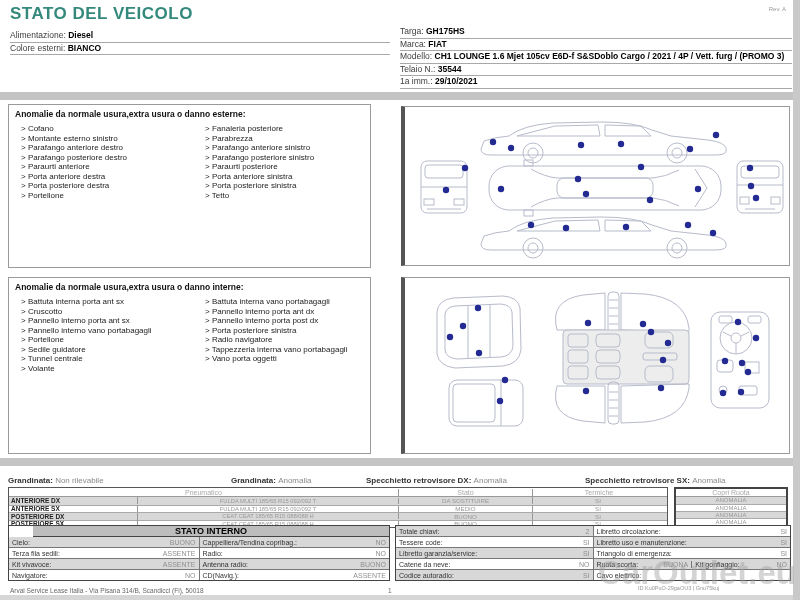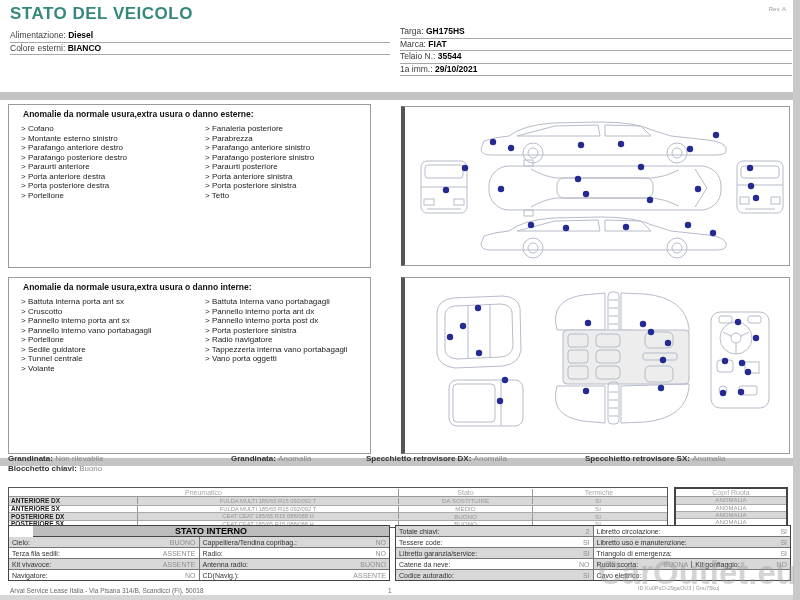"Modello: CH1 LOUNGE 1.6 Mjet" div.frow { html: none -> <div><span>Modello: </span><span>CH1 LOUNGE 1.6 Mjet 105cv E6D-f S&amp;SDoblo Cargo / 2021 / 4P / Vett. furg / (PROMO 3)</span></div> }
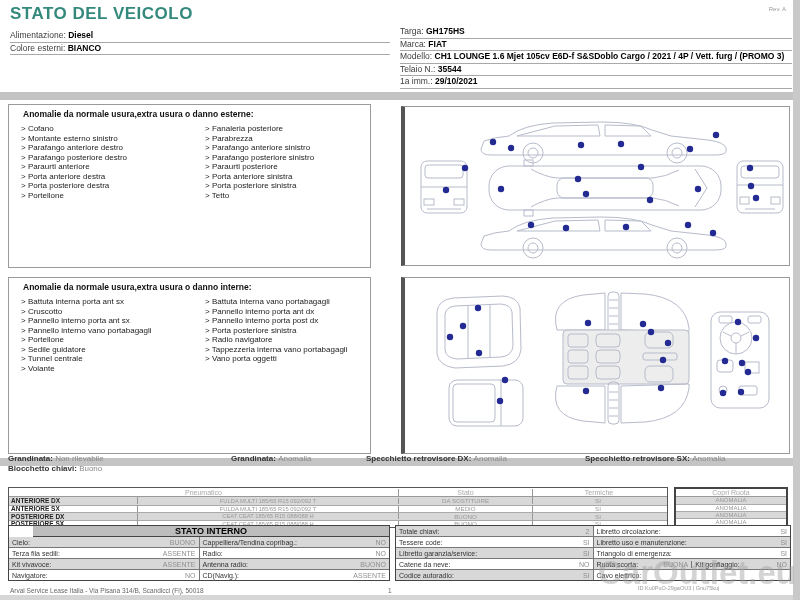"Anomalie da normale usura,extra usura" .panel h2 { margin: 0 0 5px 8px -> 0 0 5px 0 }
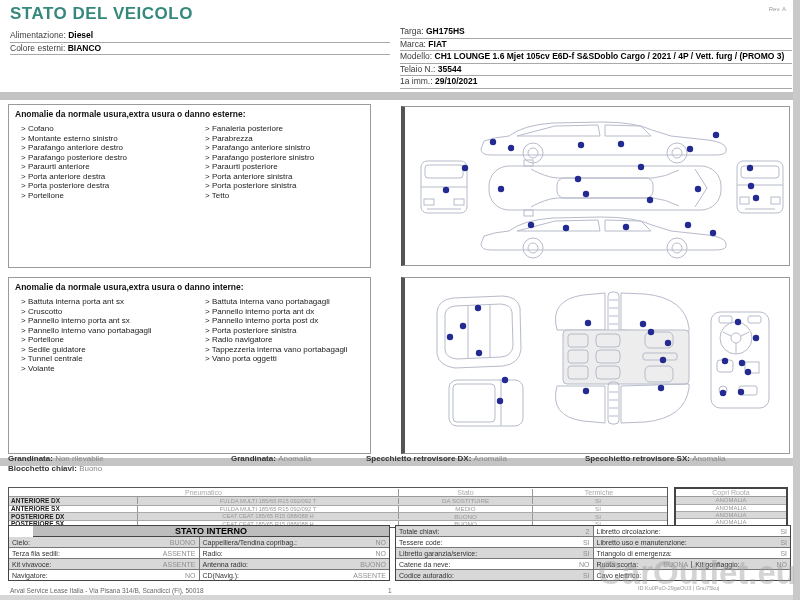"Grandinata: Non rilevabile" .status-line { top: 454px -> 476px }
